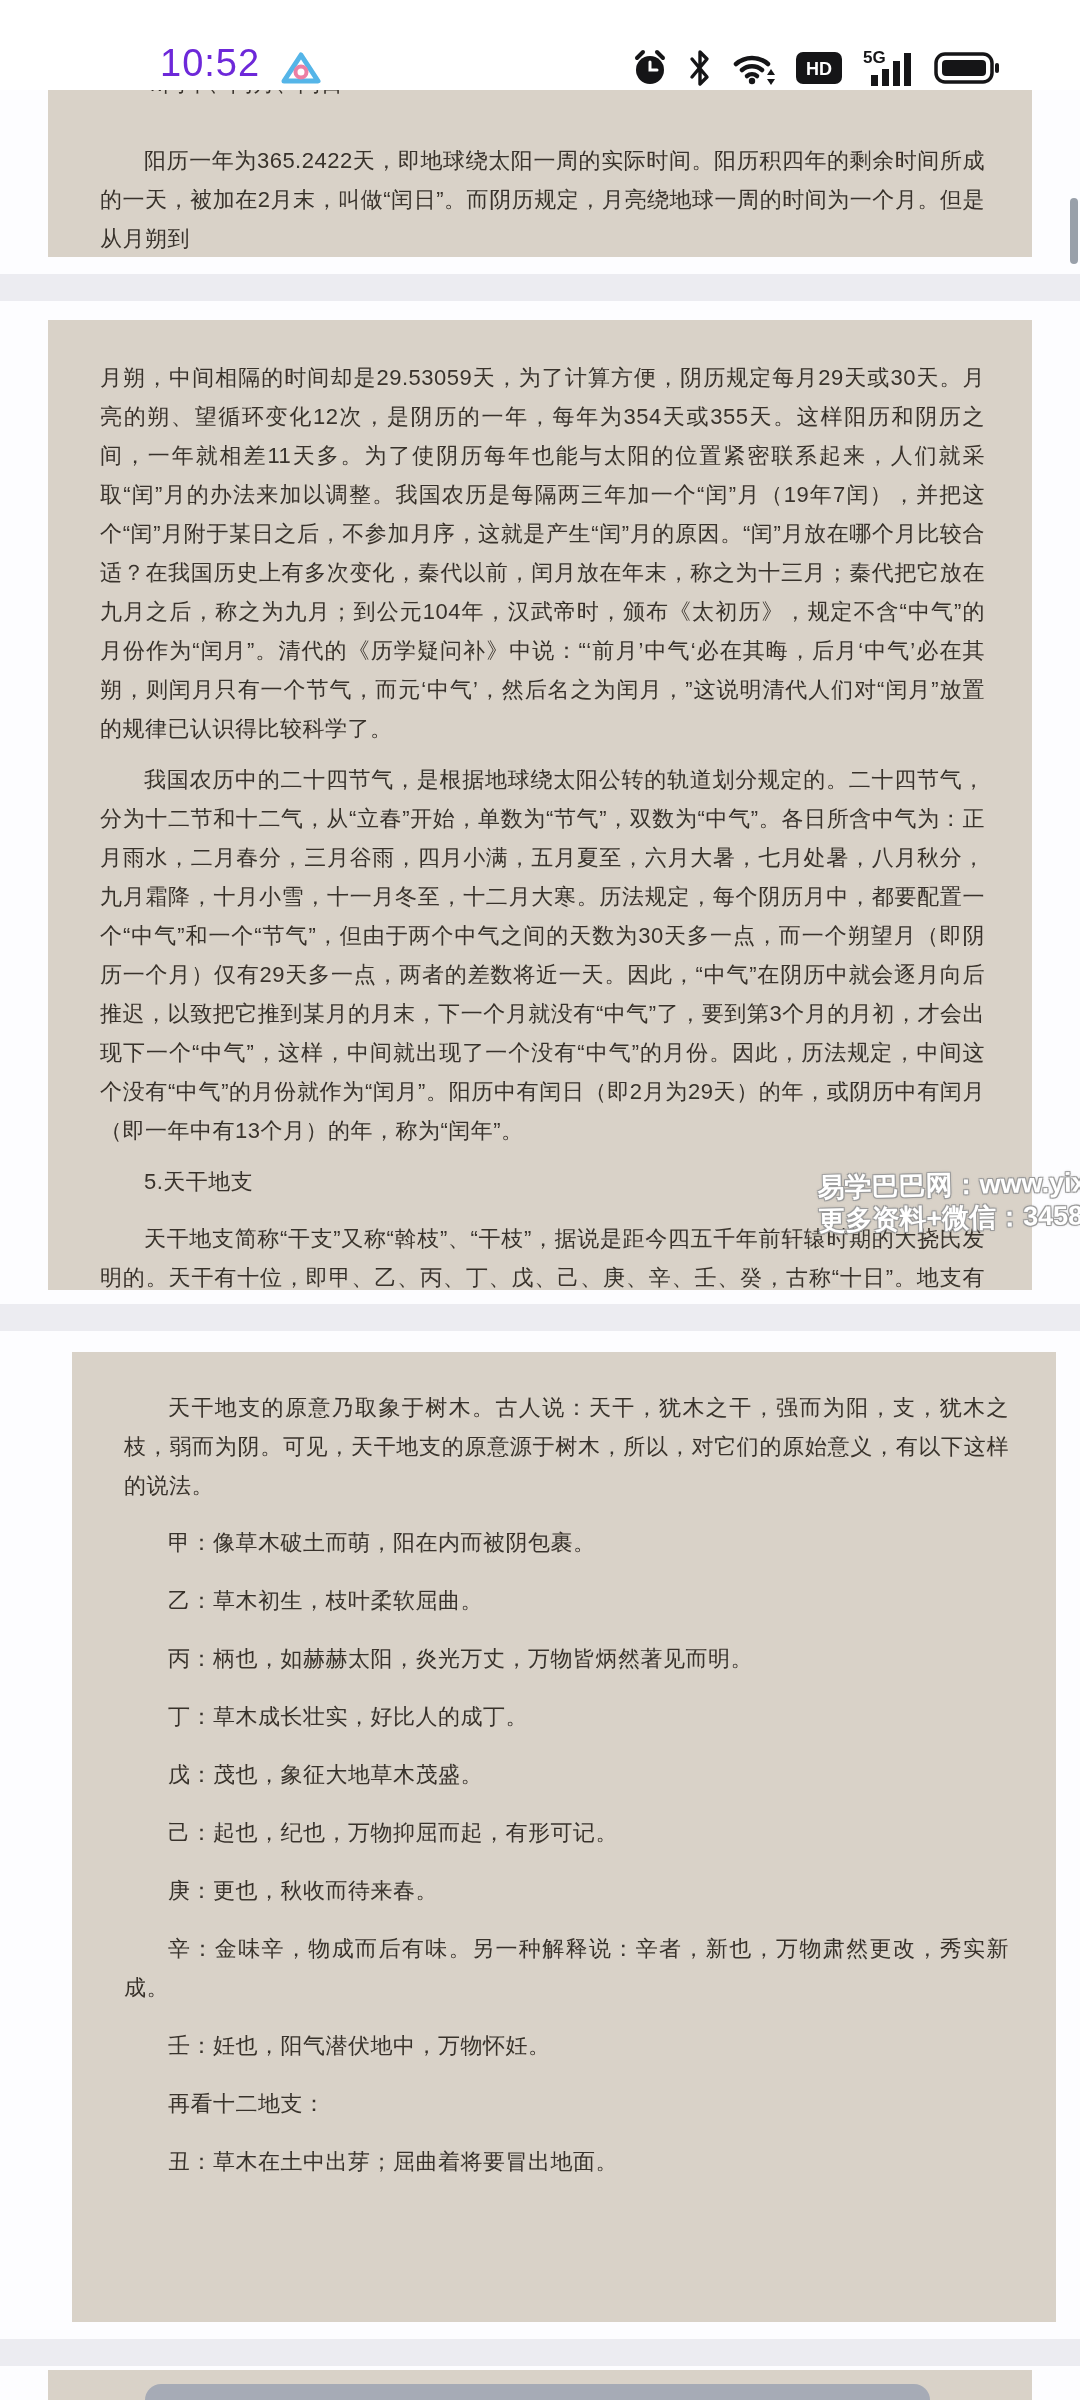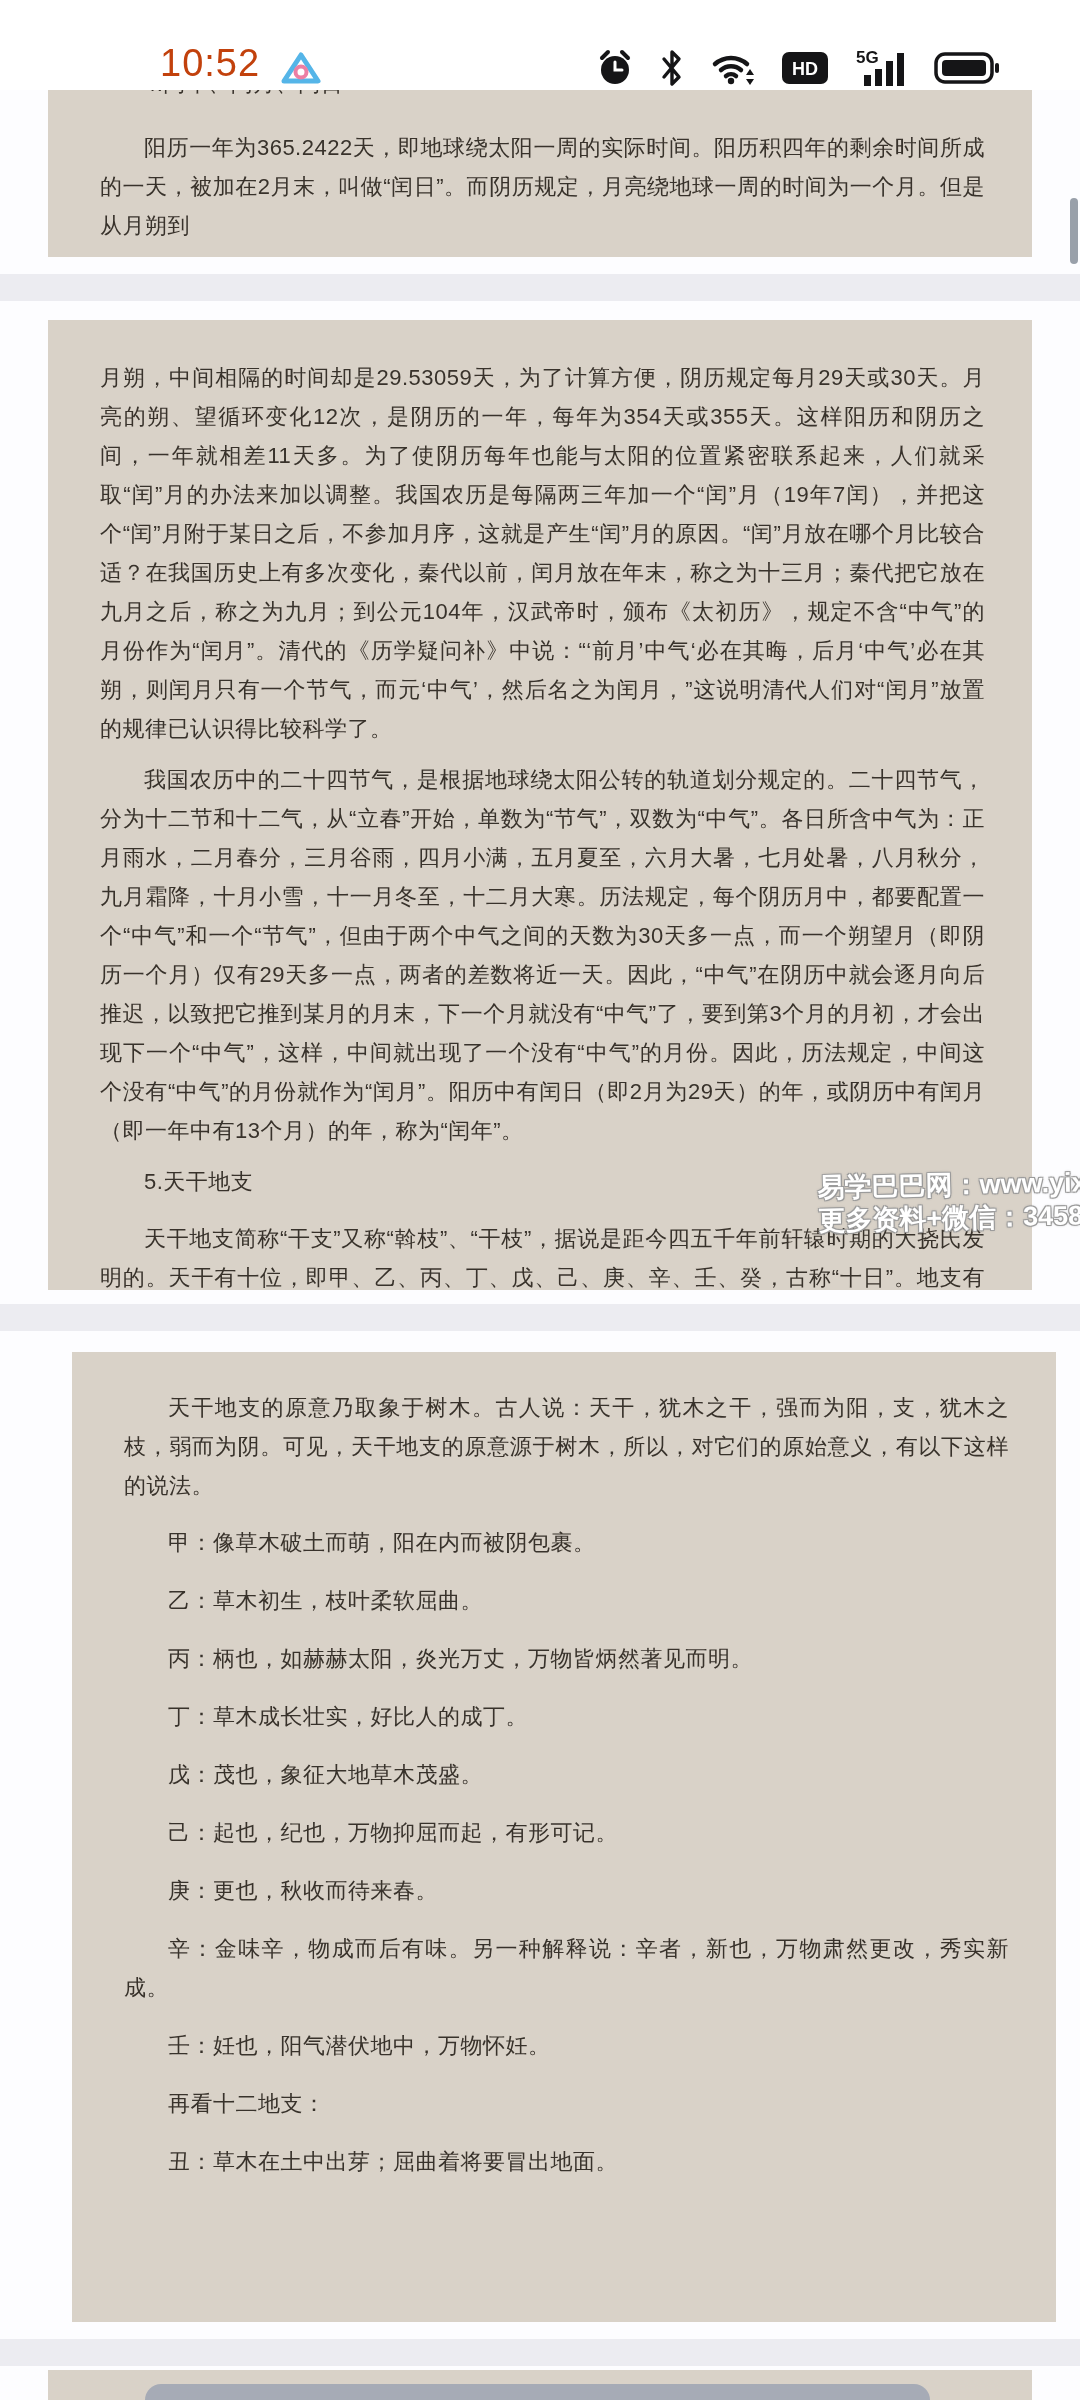"10:52" .time { color: #c2410c -> #6d28d9 }
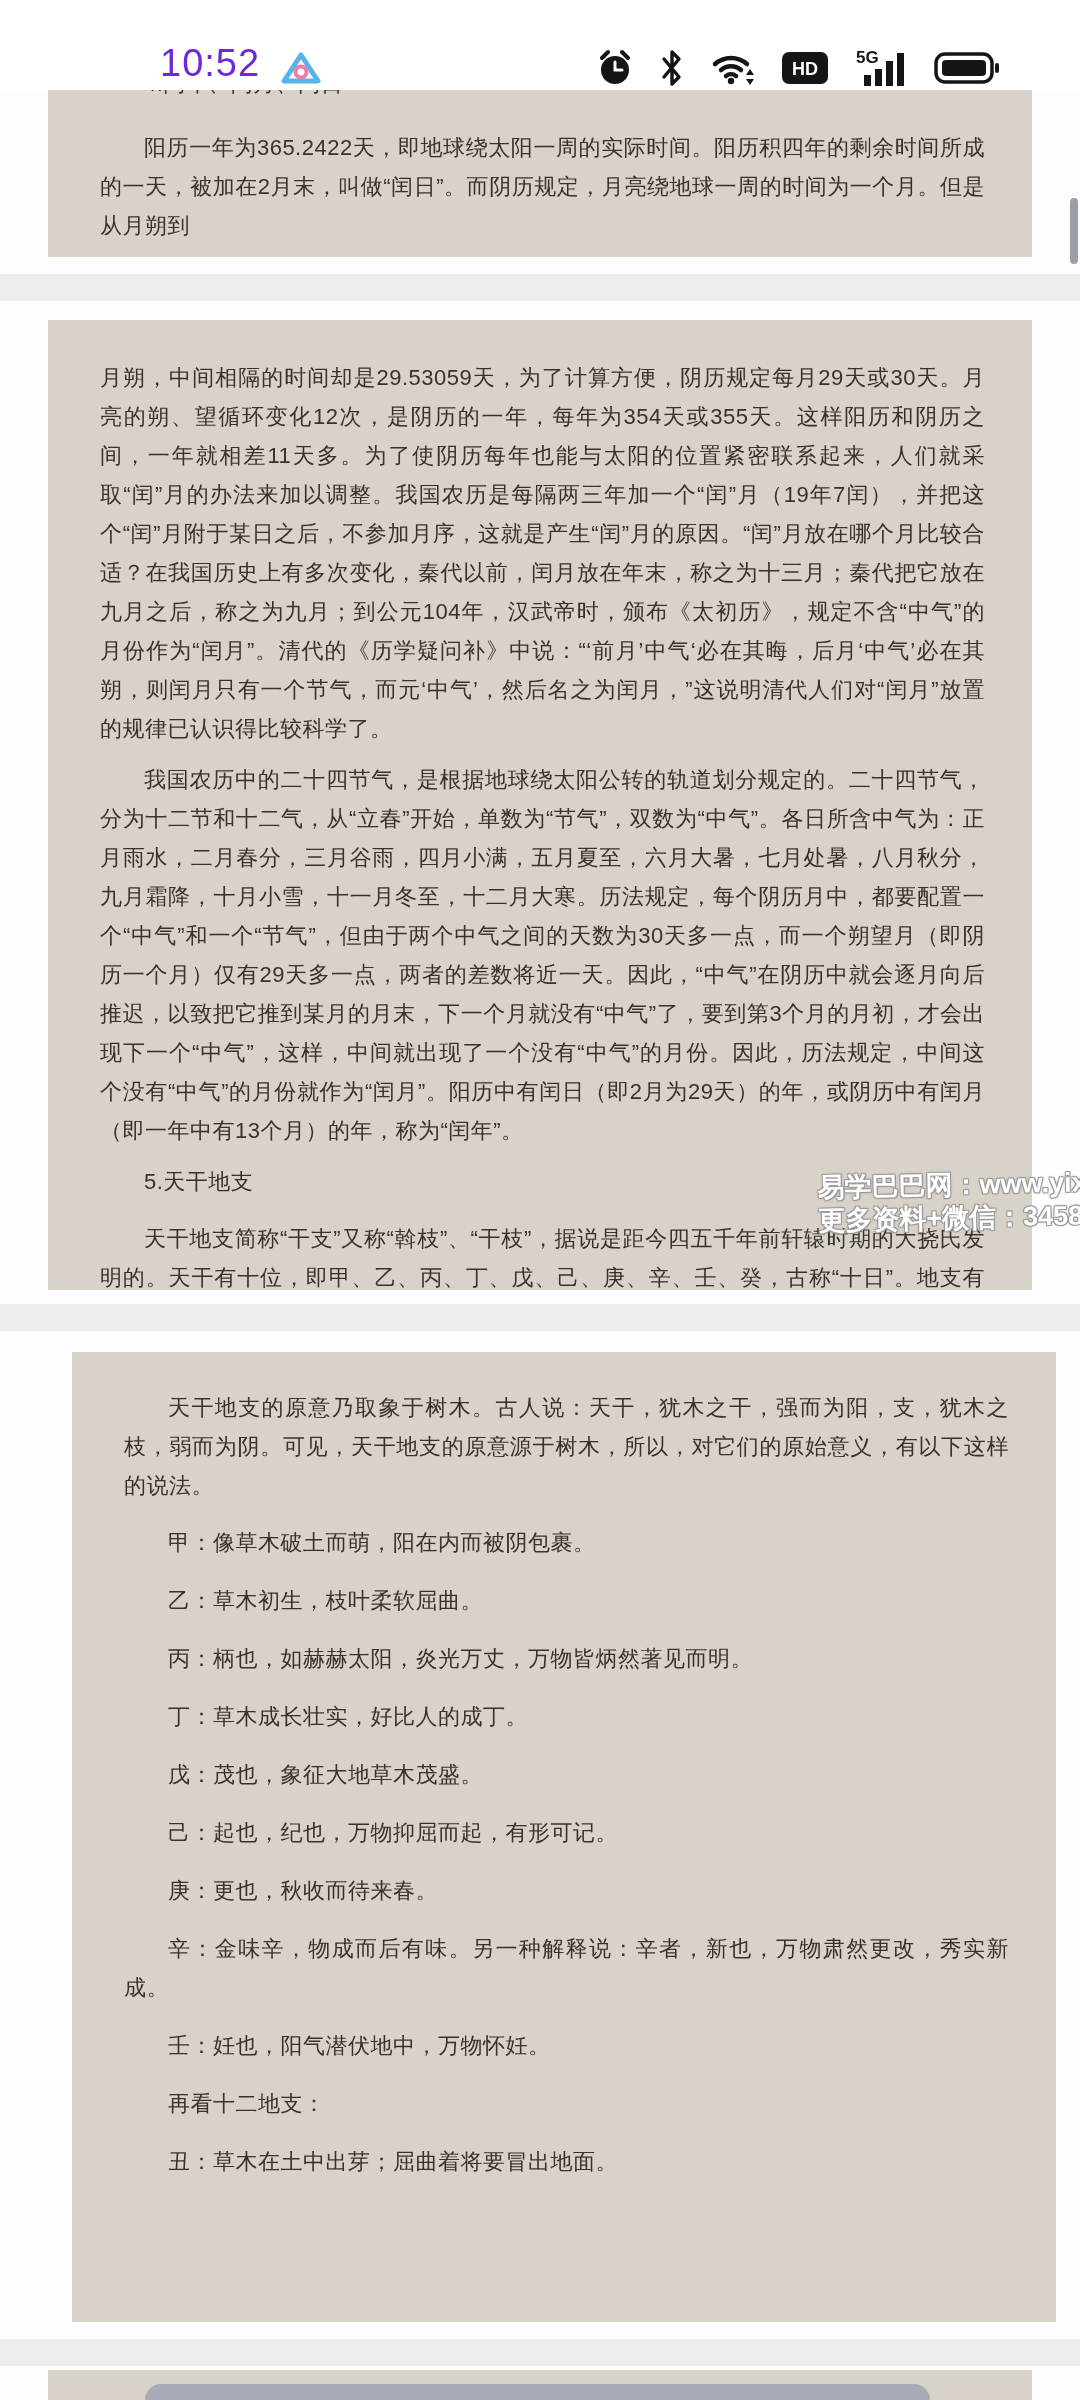"HD" .sicons { gap: 26px -> 19px }
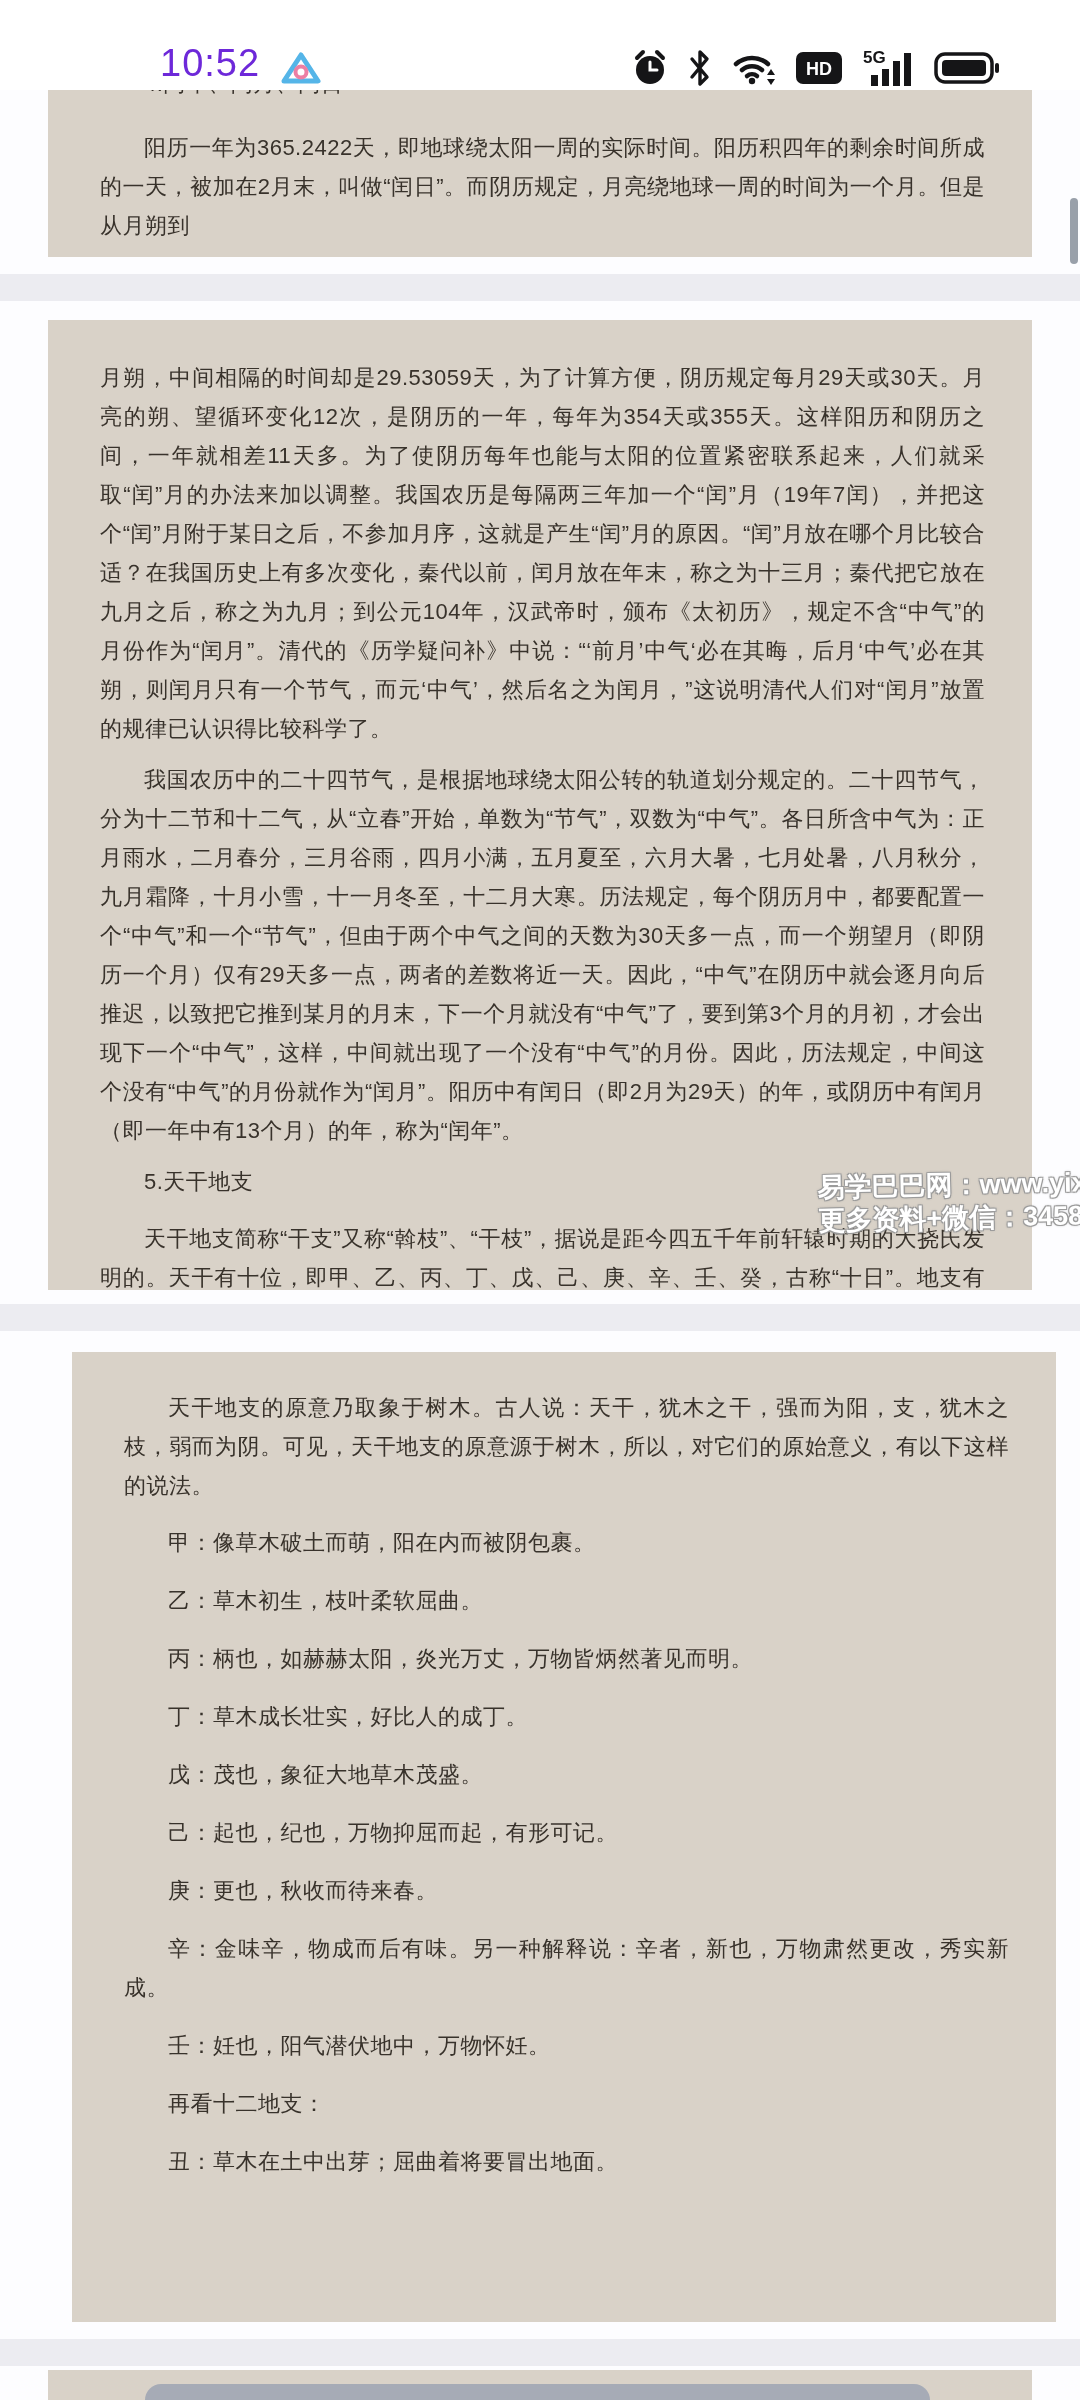"阳历一年为365.2422天，即地球绕太阳一周的实际时间。阳历积四年的剩余时间所" #page1 .para { margin-top: 25px -> 38px }
